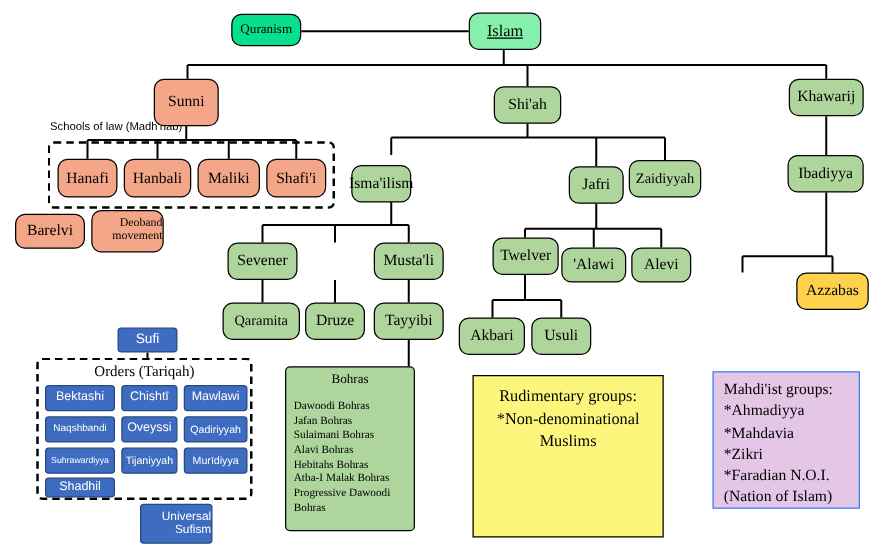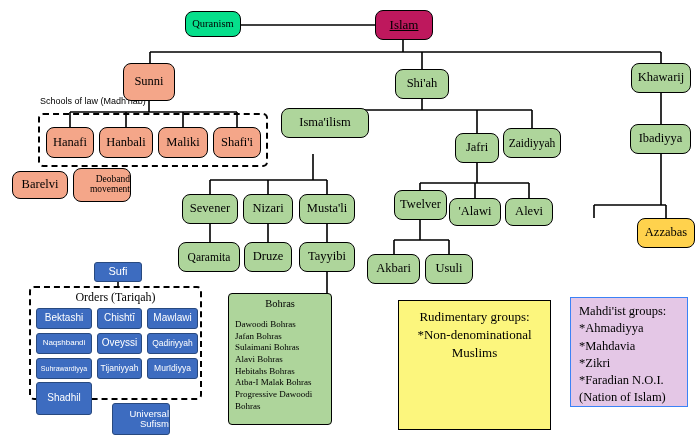"Islam" .bluelt { background: #be185d -> #86efac }
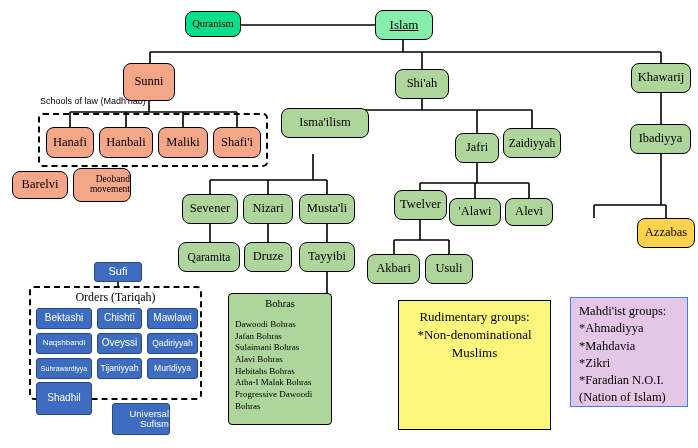"Isma'ilism" div.node { top: 108px -> 132px; width: 88px -> 48px }
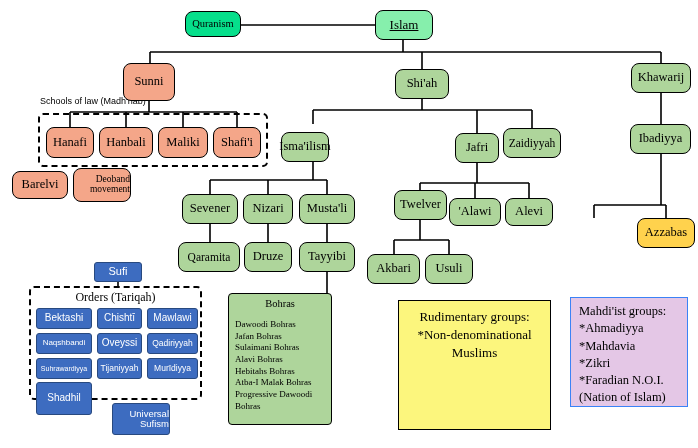"Nizari" div.node { html: <div>Nizari</div> -> none }
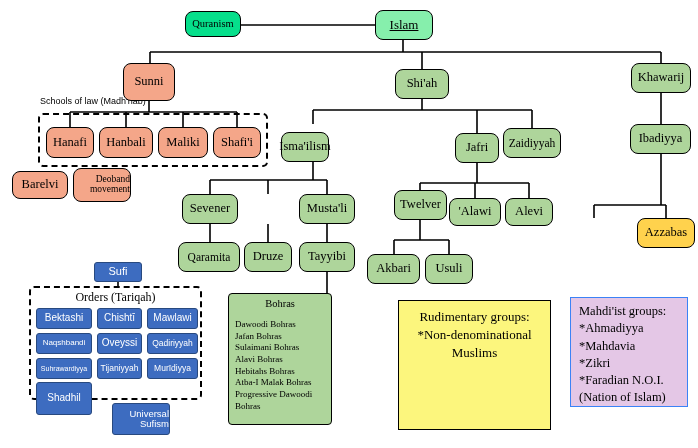"Rudimentary groups:" div.bigbox { left: 398px -> 378px }
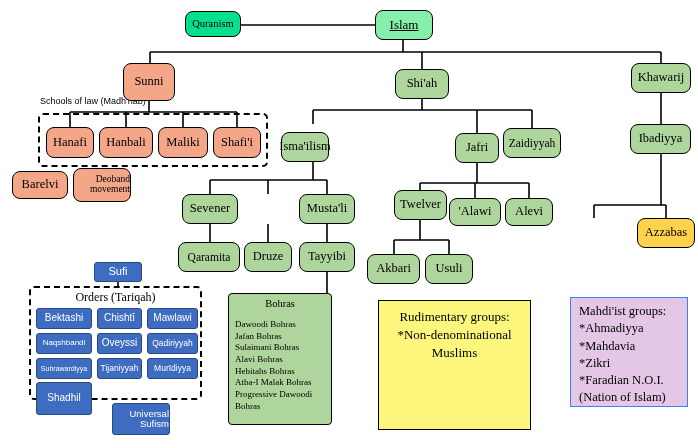"Shadhil" div.node { height: 33px -> 16px }
